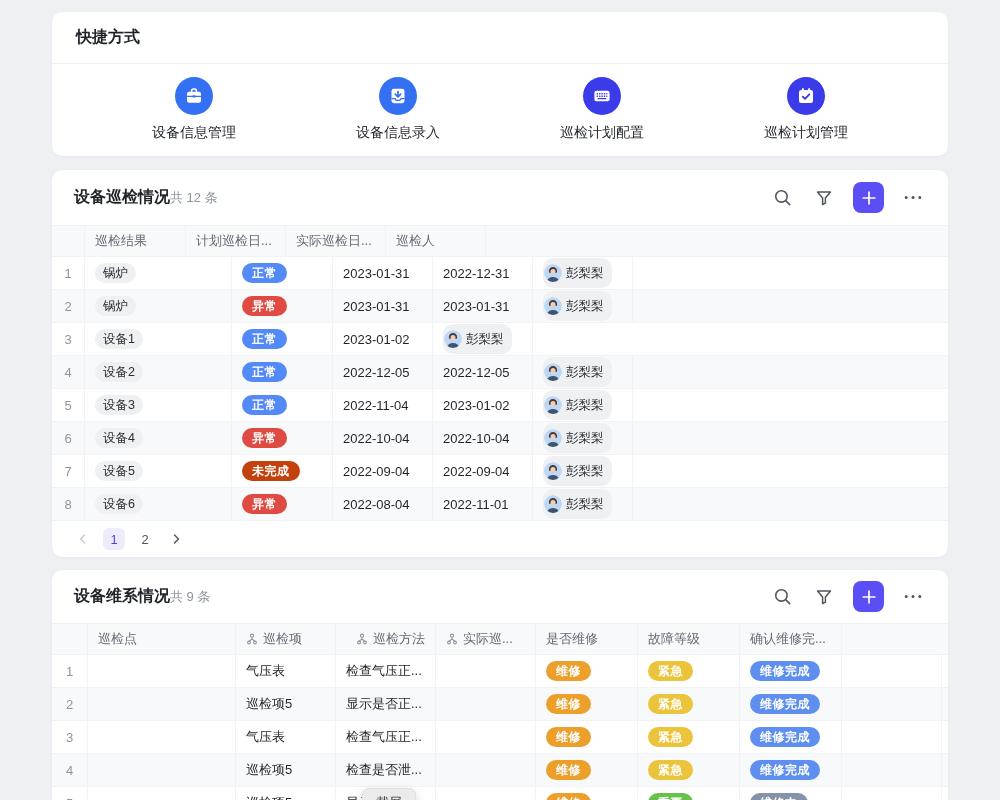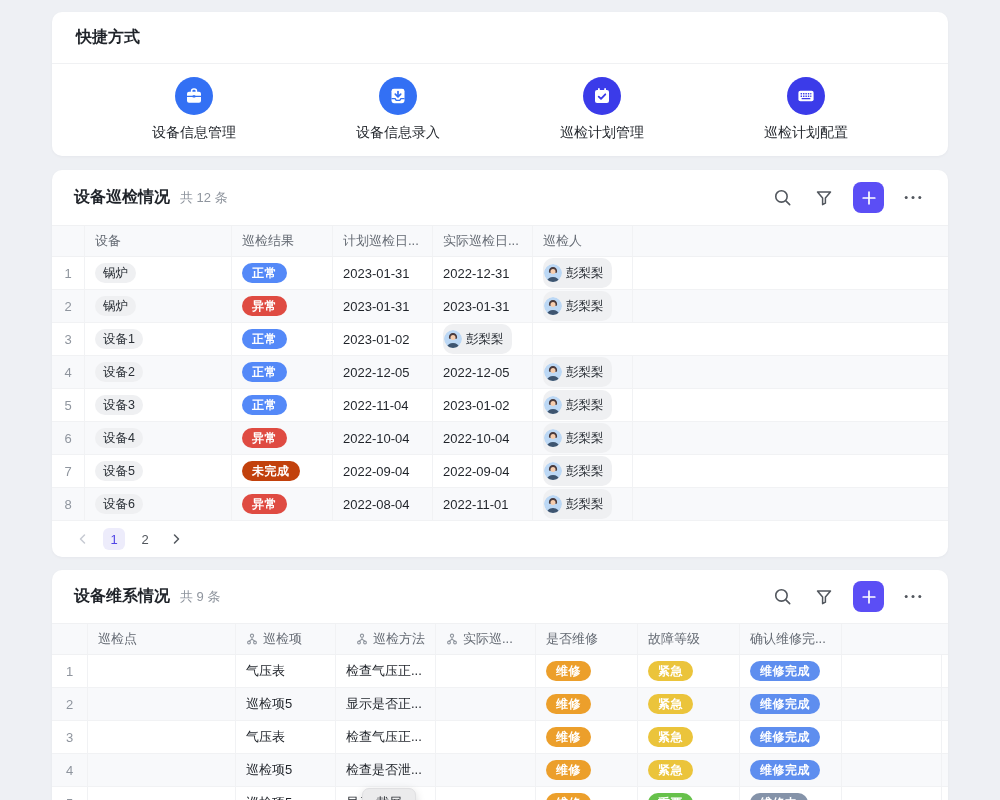"巡检计划管理" div.shortcut { order: before "巡检计划配置" -> after "巡检计划配置" }
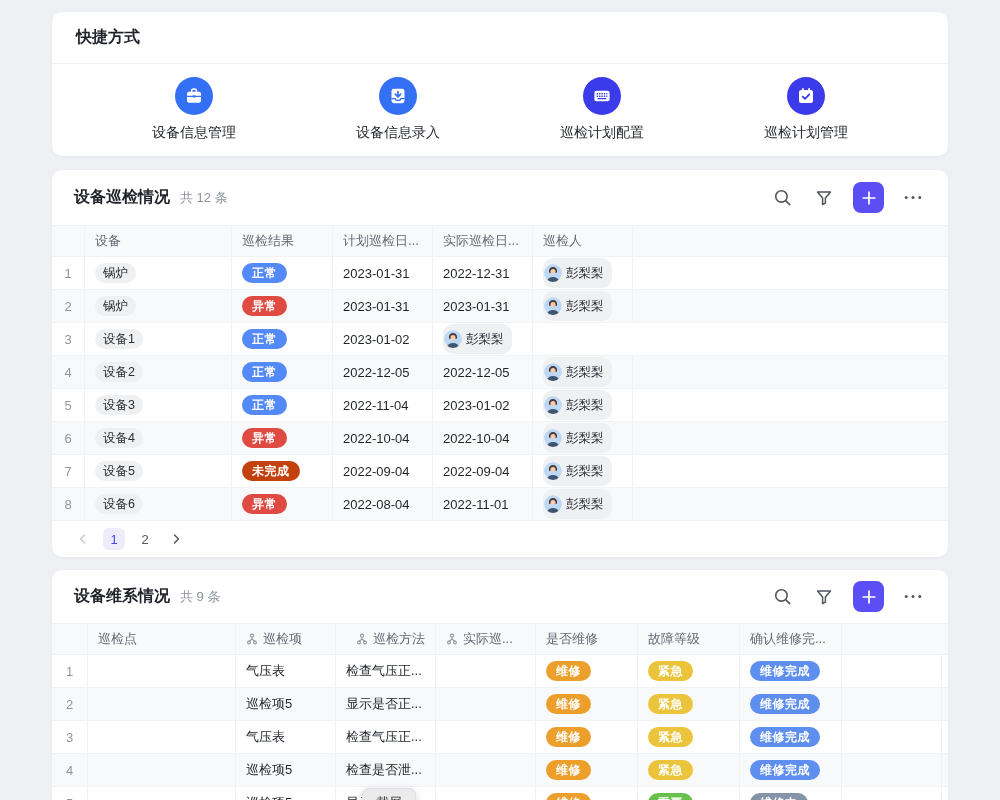"共 12 条" .card-count { margin-left: 10px -> none }
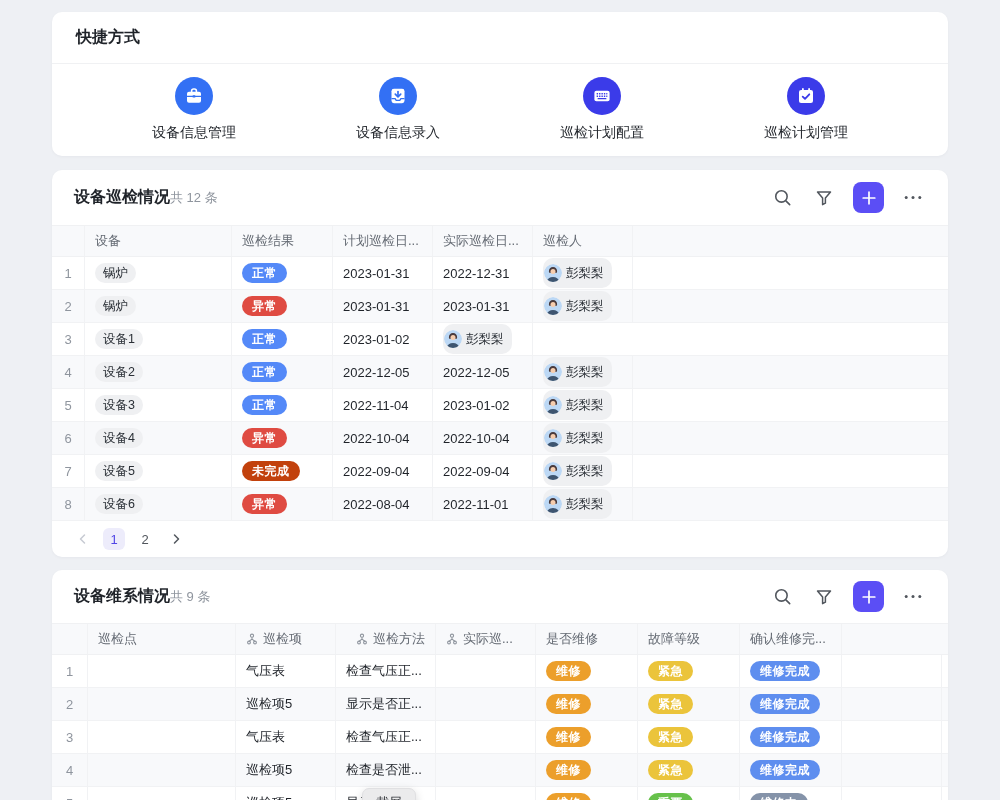"设备" div.th { html: <div> <span>设备</span> </div> -> none }
